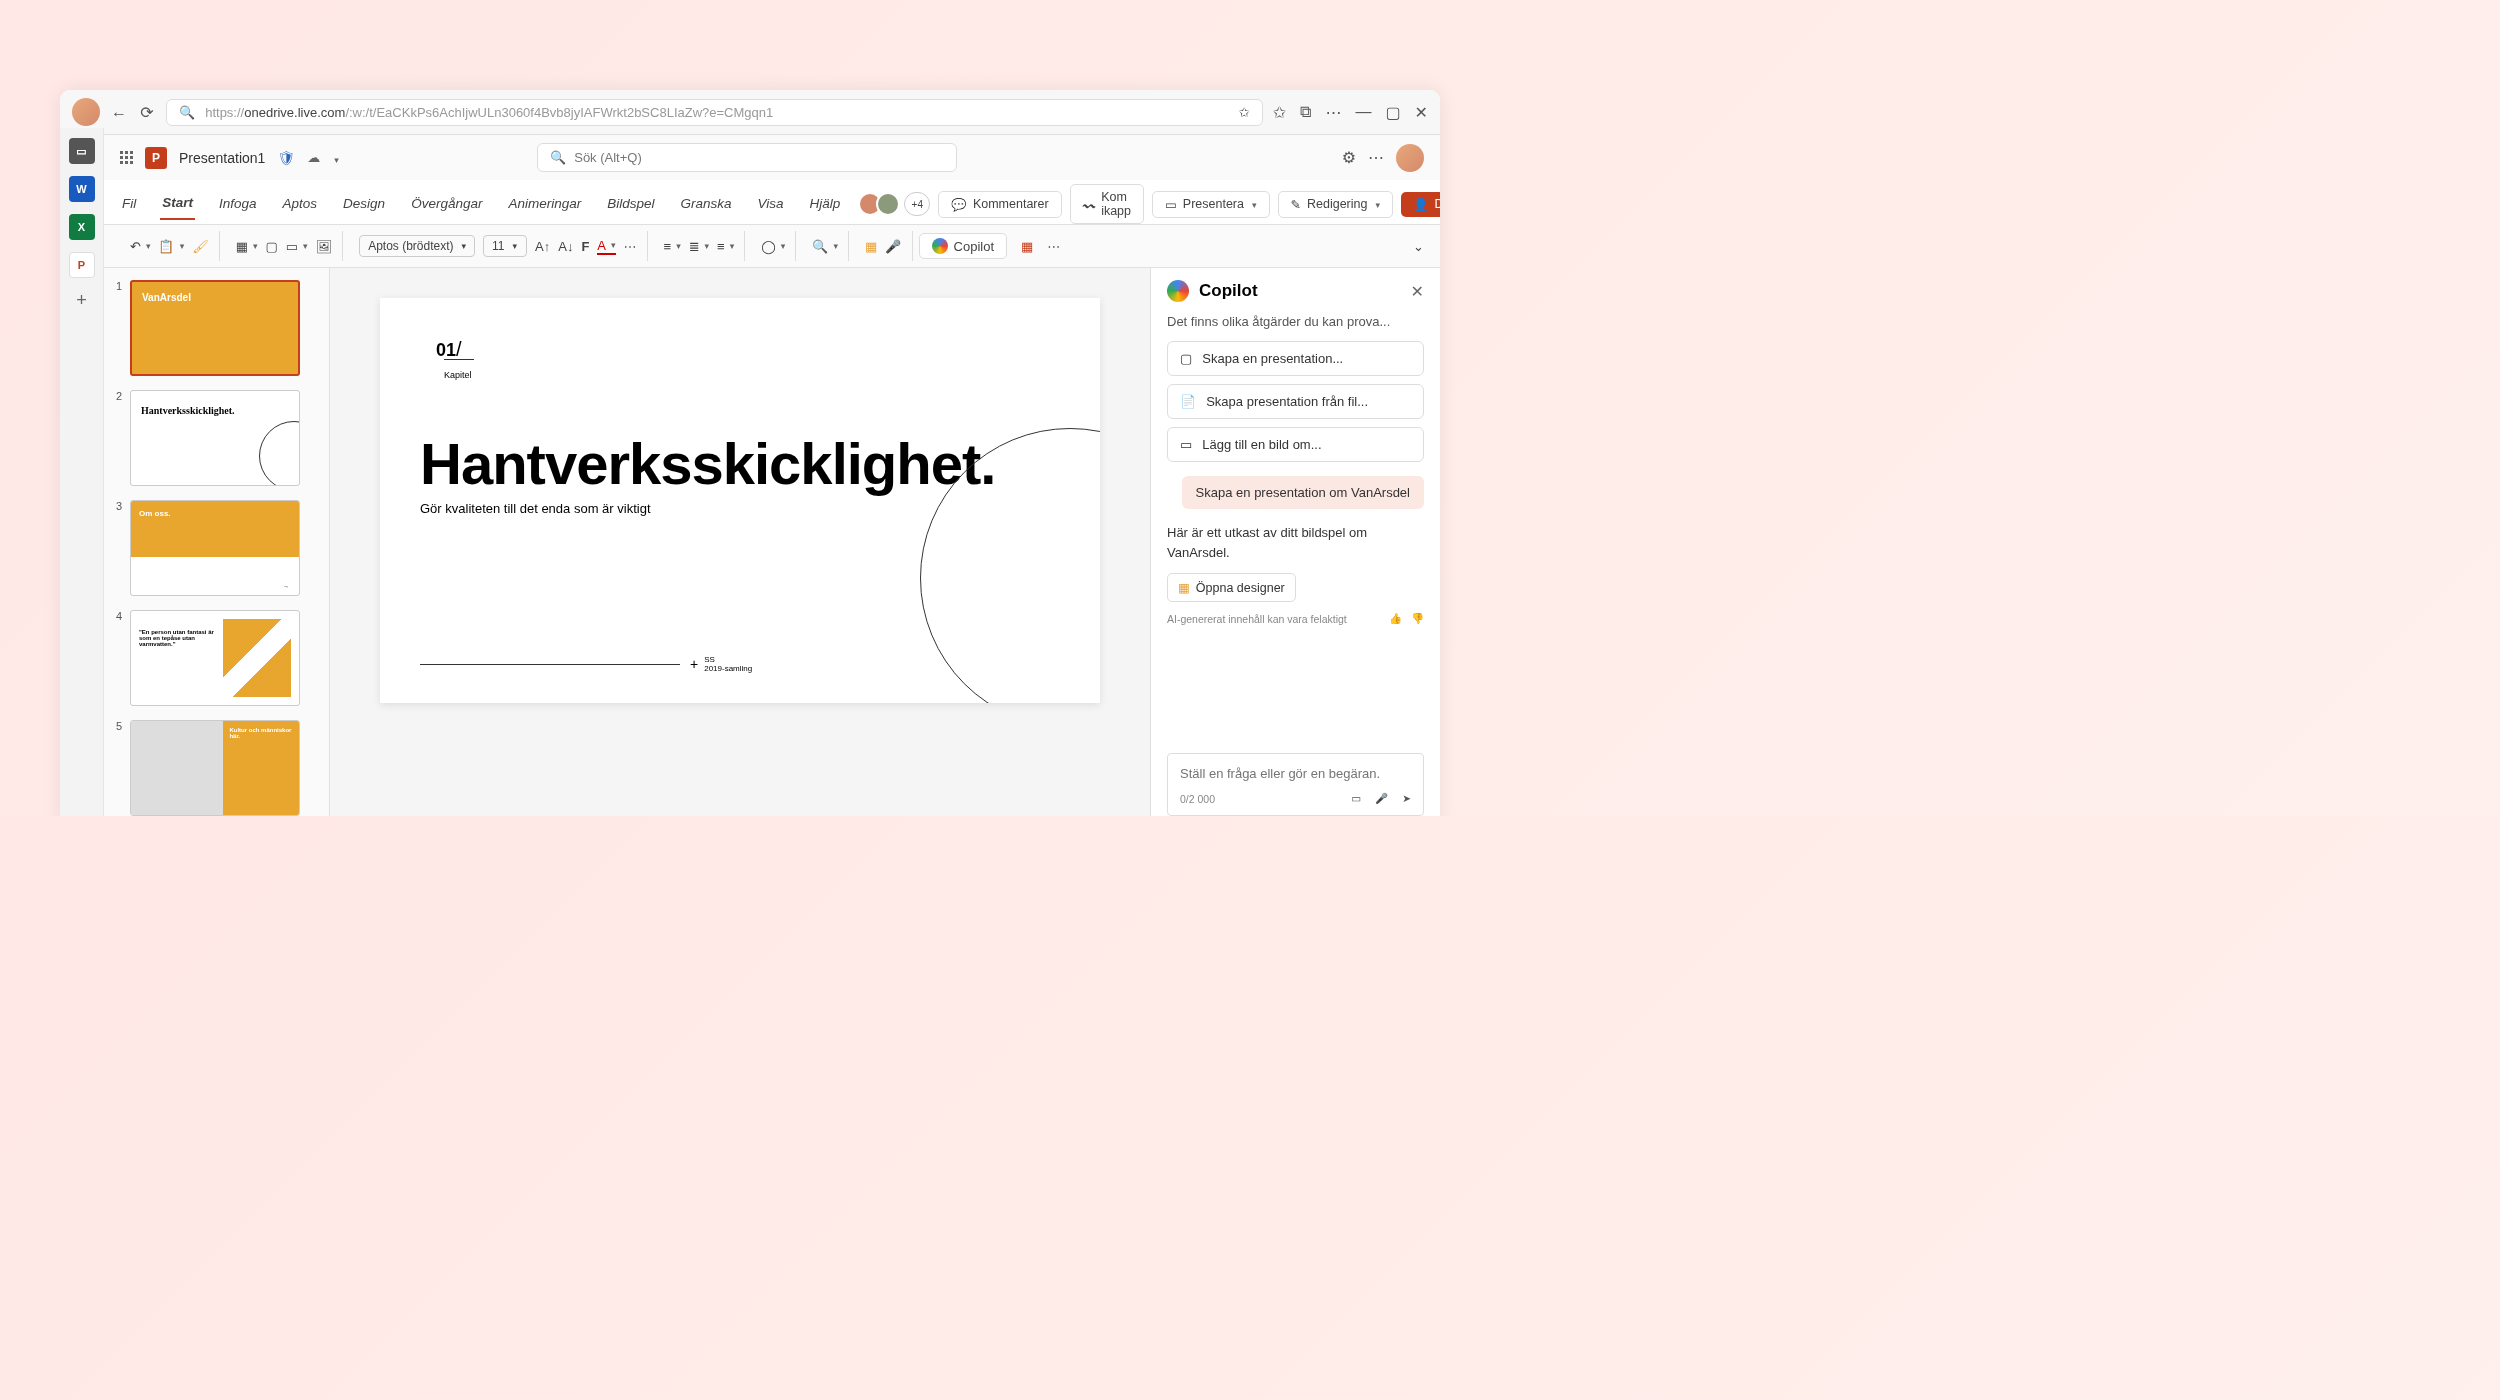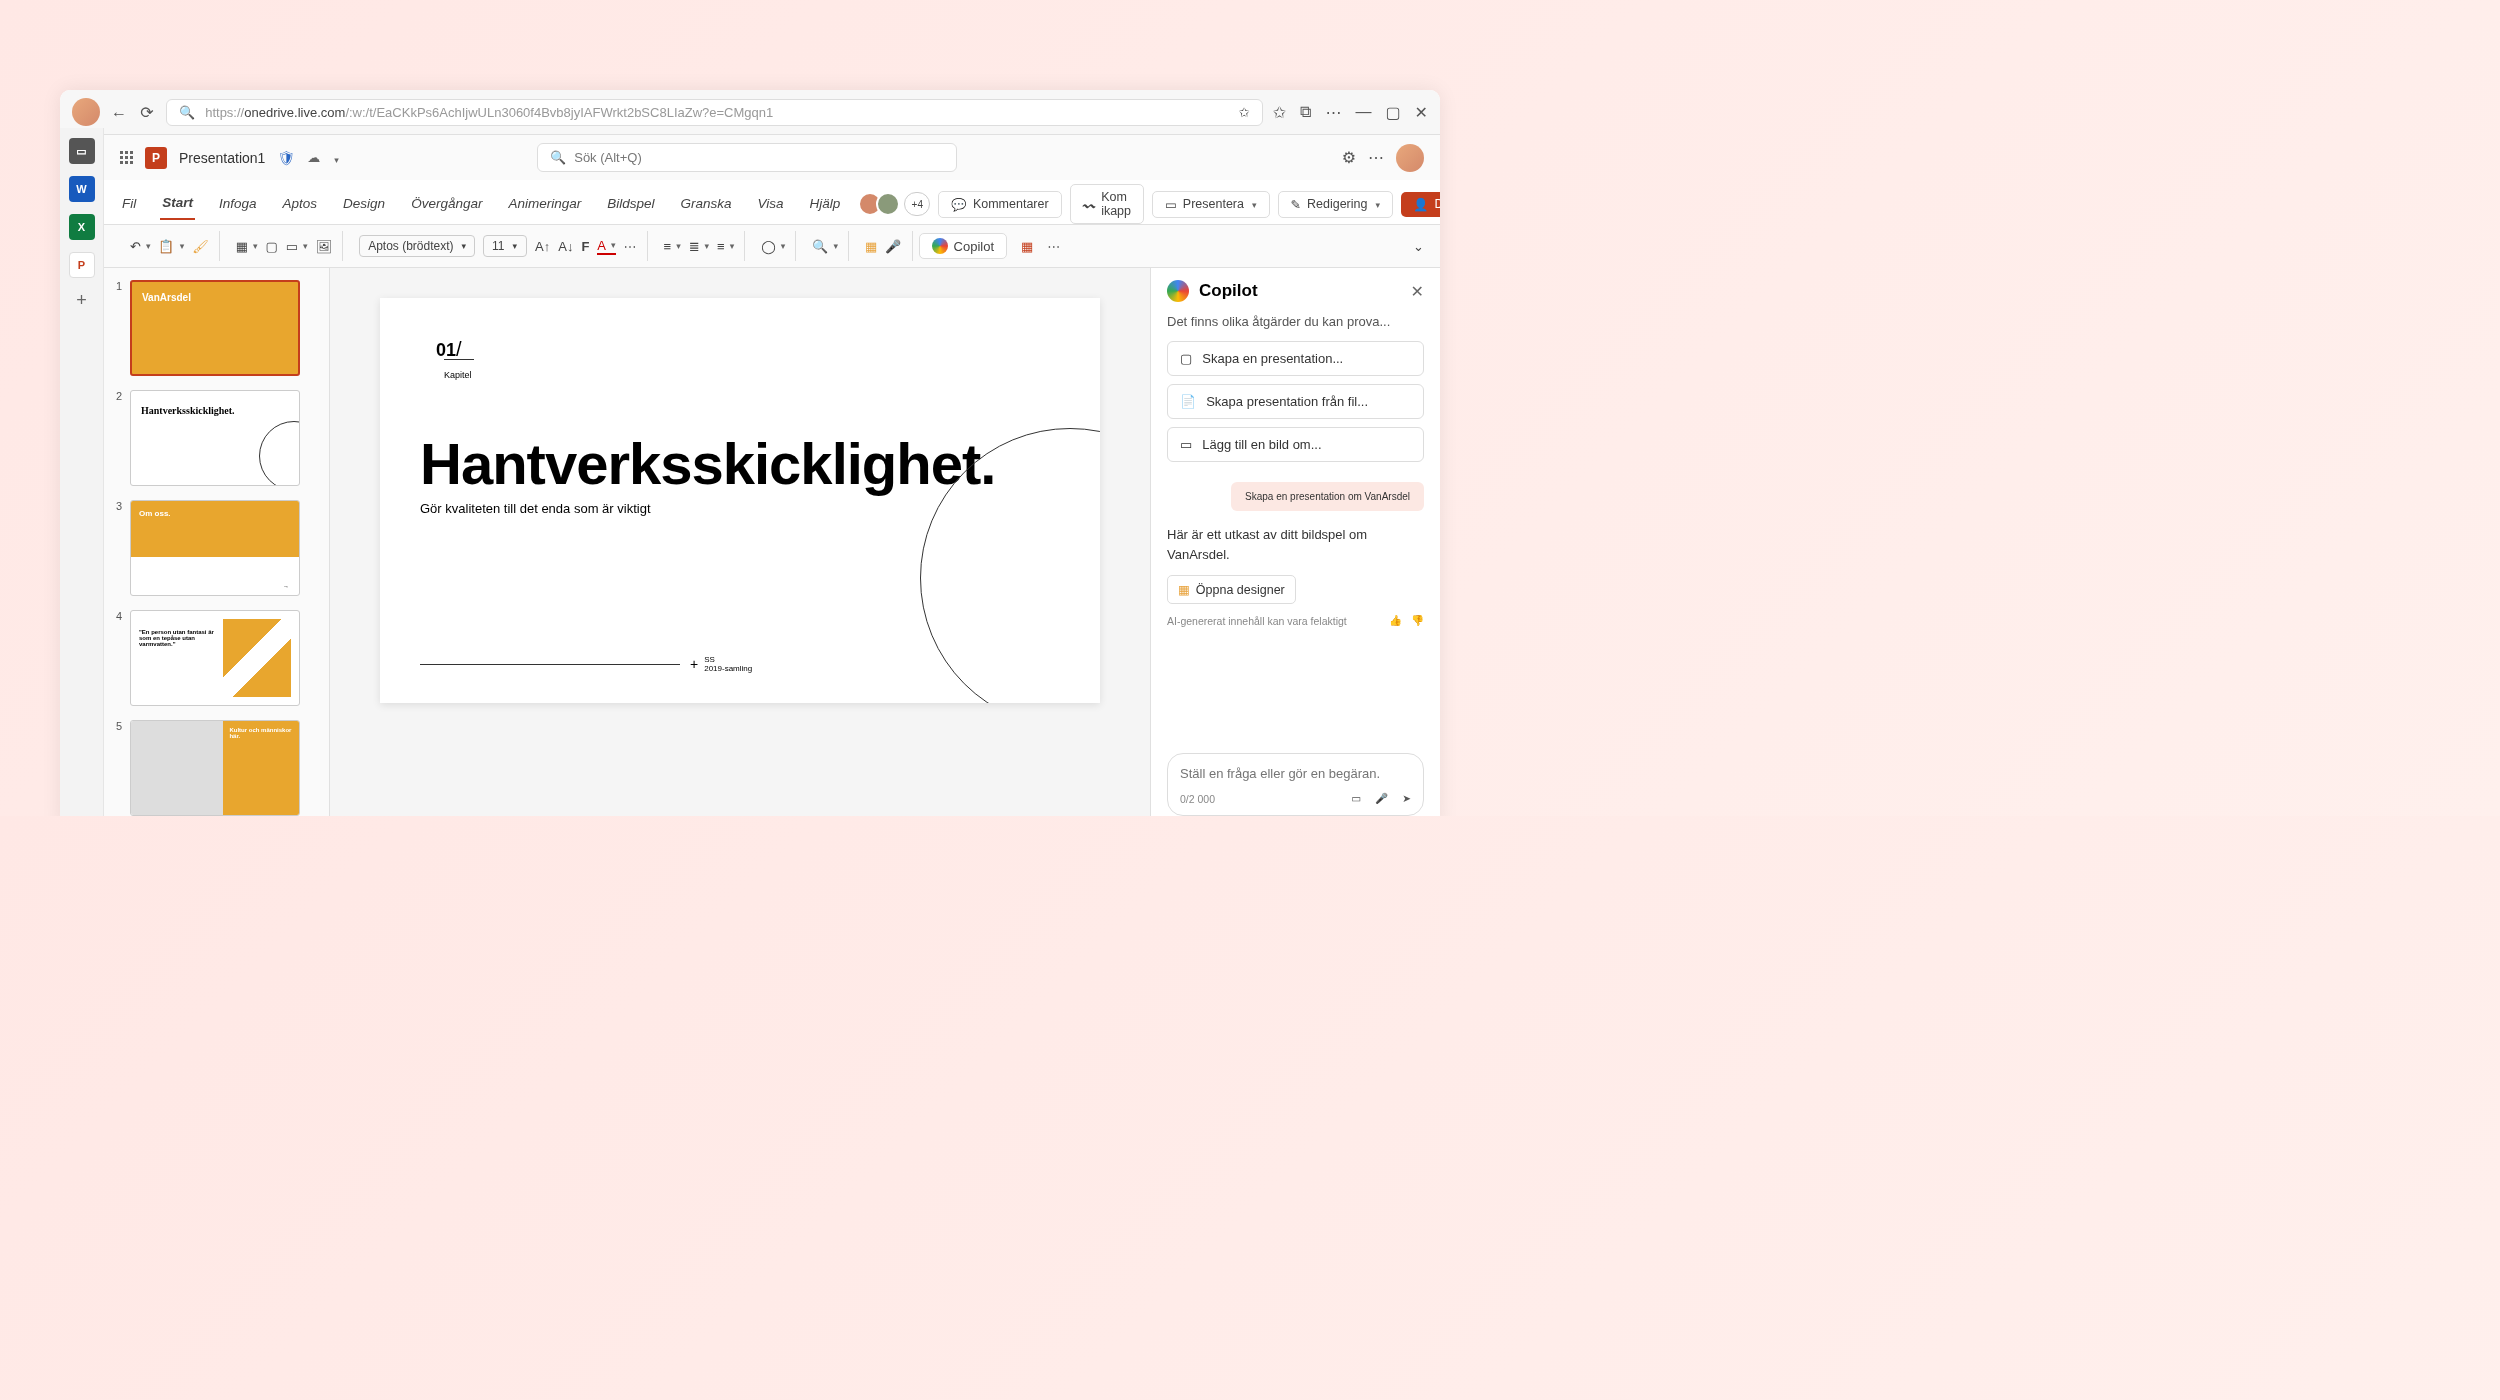"Skapa en presentation om VanArsdel" .cp-user-msg { font-size: 10px -> 13px; margin: 20px 0 14px auto -> 14px 0 14px auto }
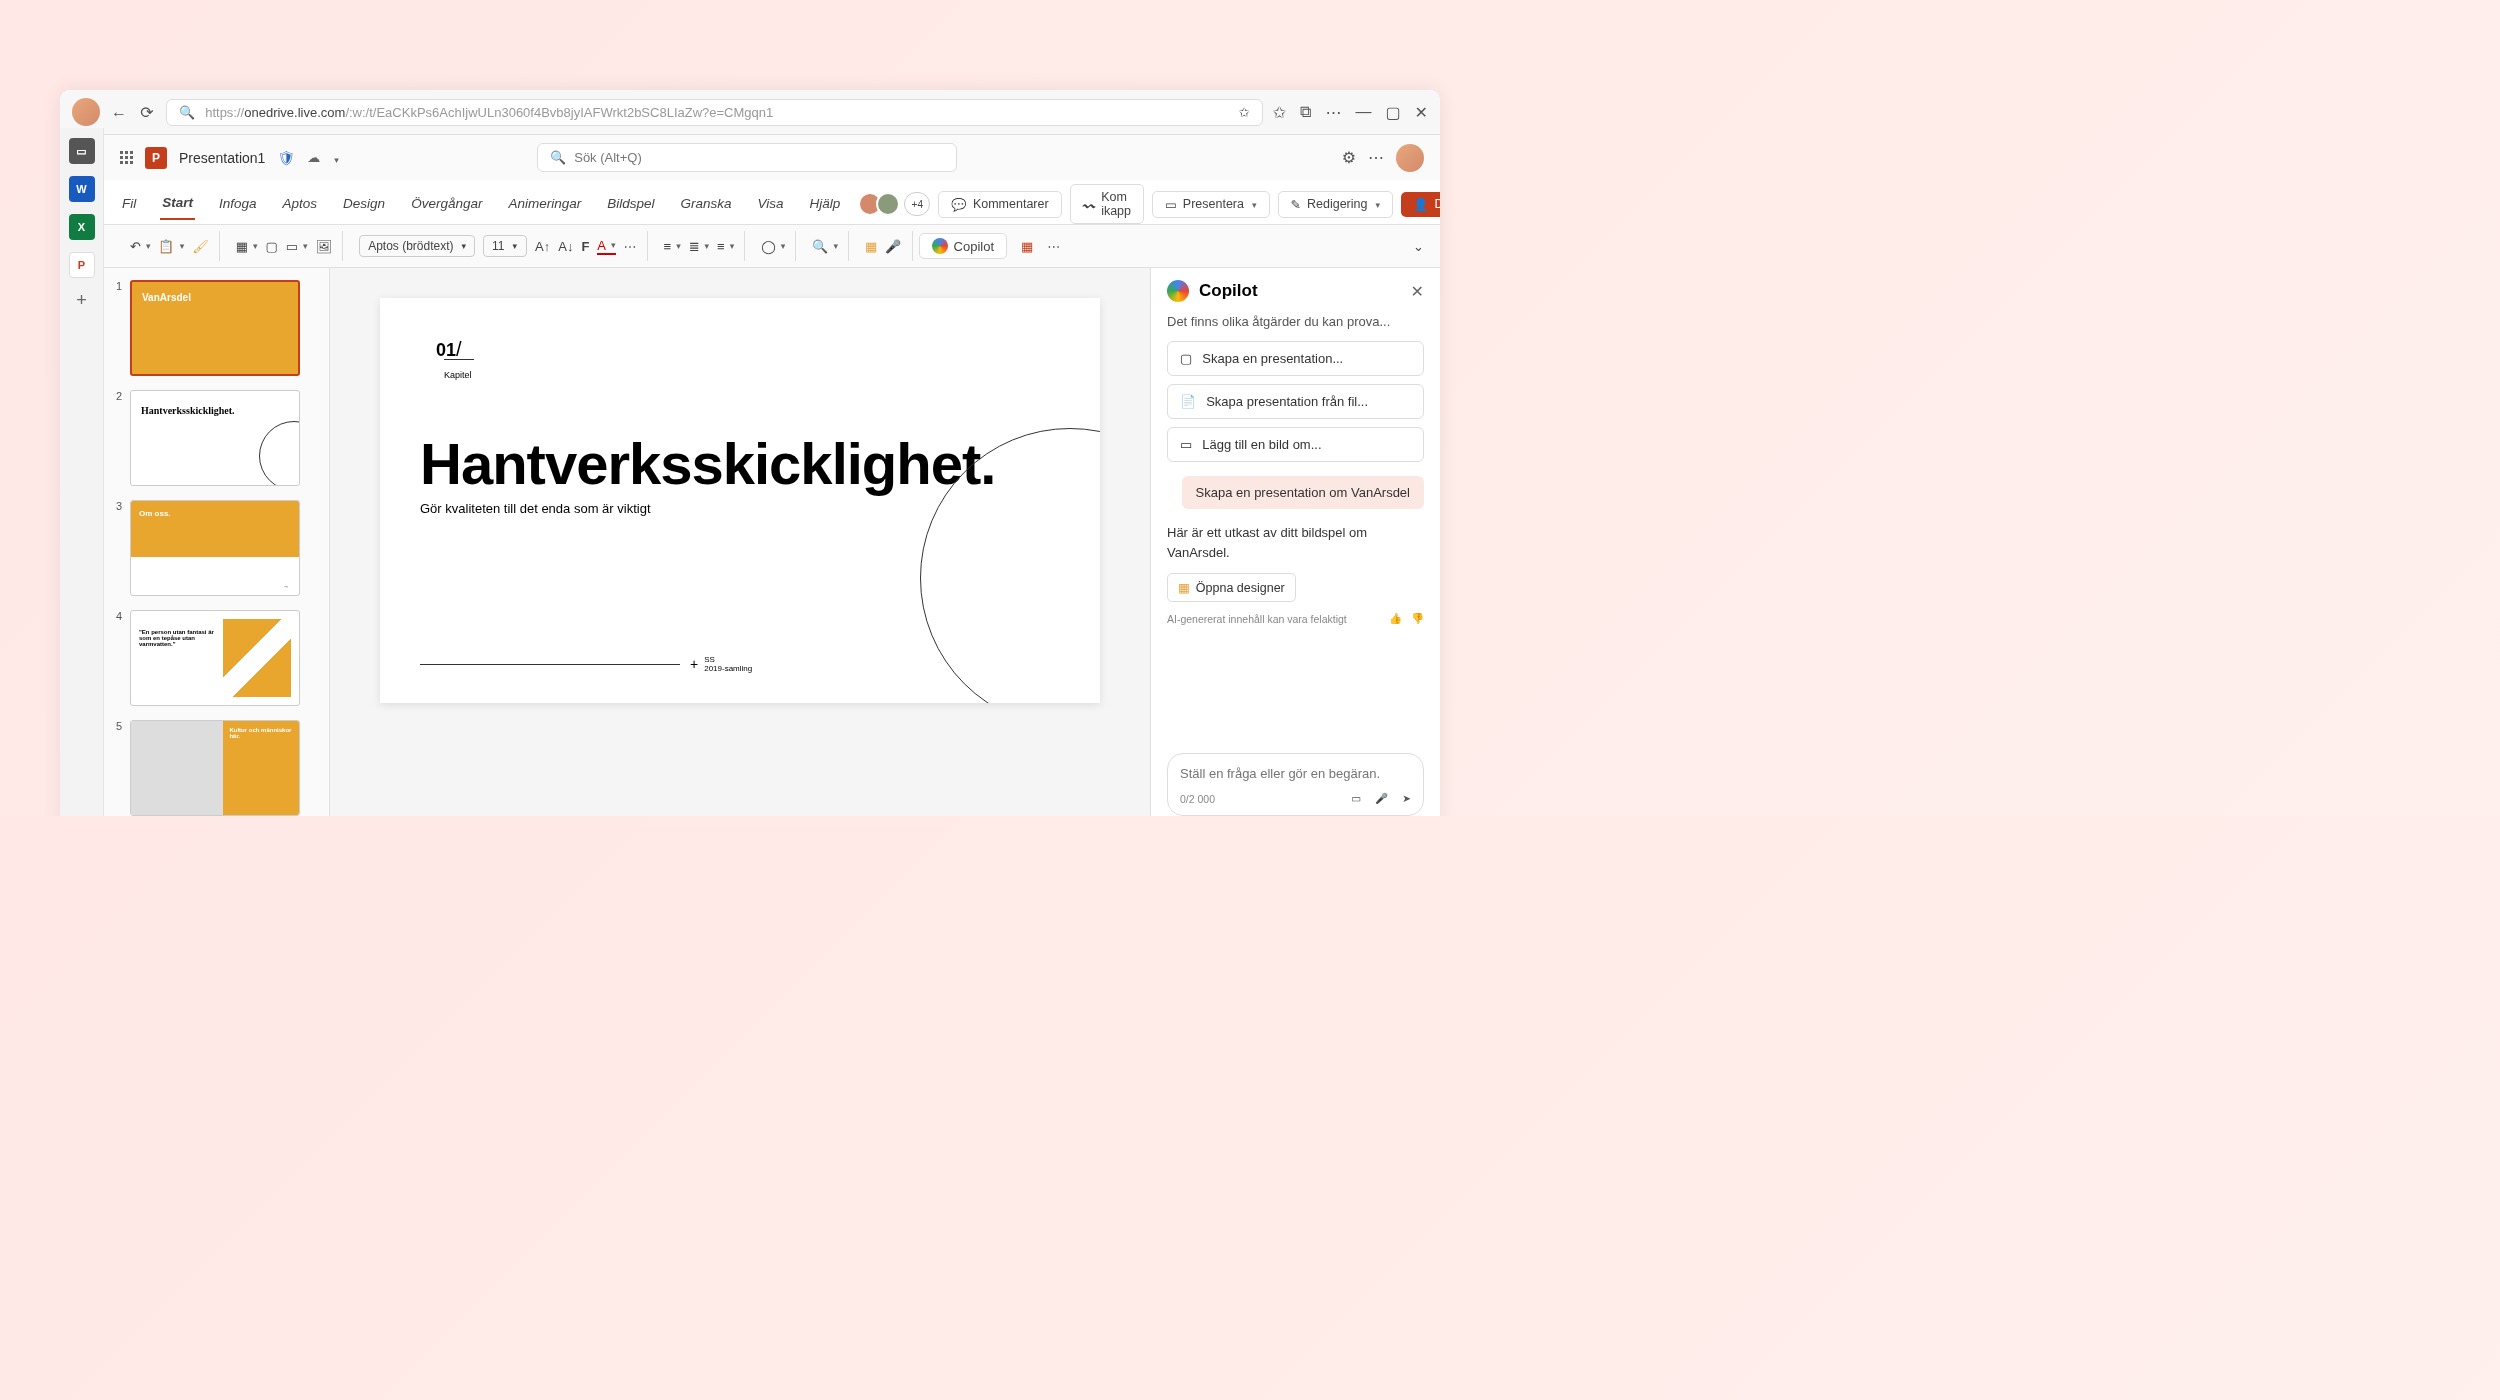"Ställ en fråga eller gör" .cp-input { border-radius: 16px -> 4px }
